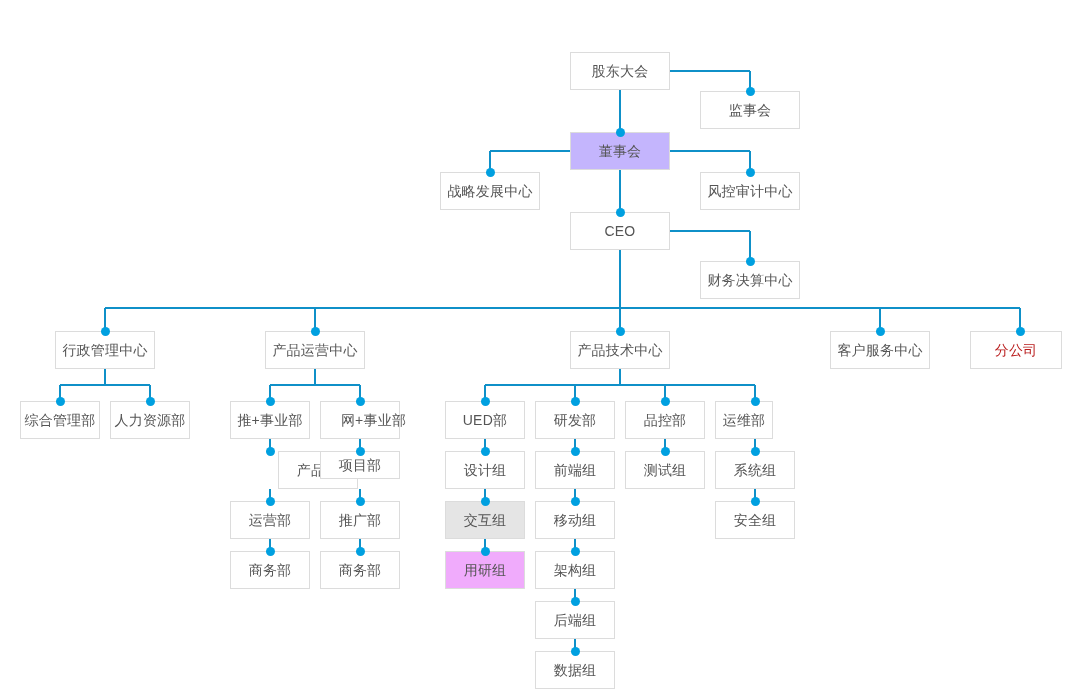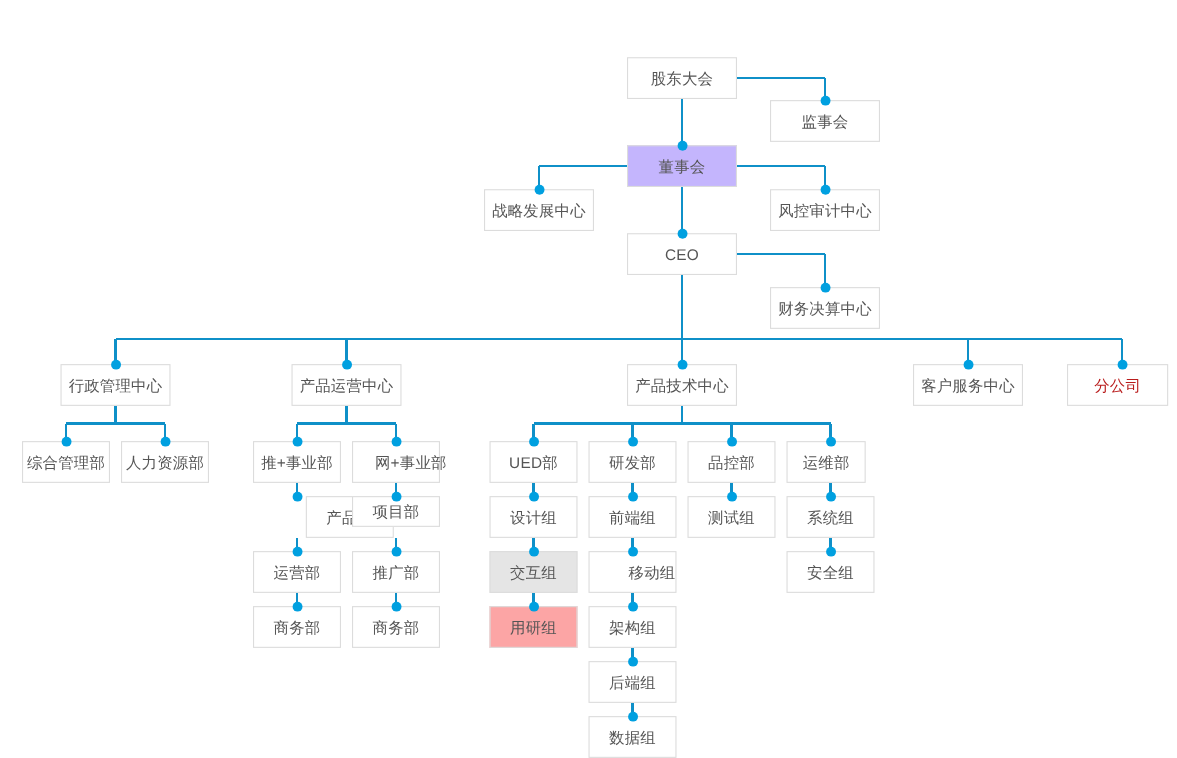"运维部" div.node { width: 72px -> 58px }
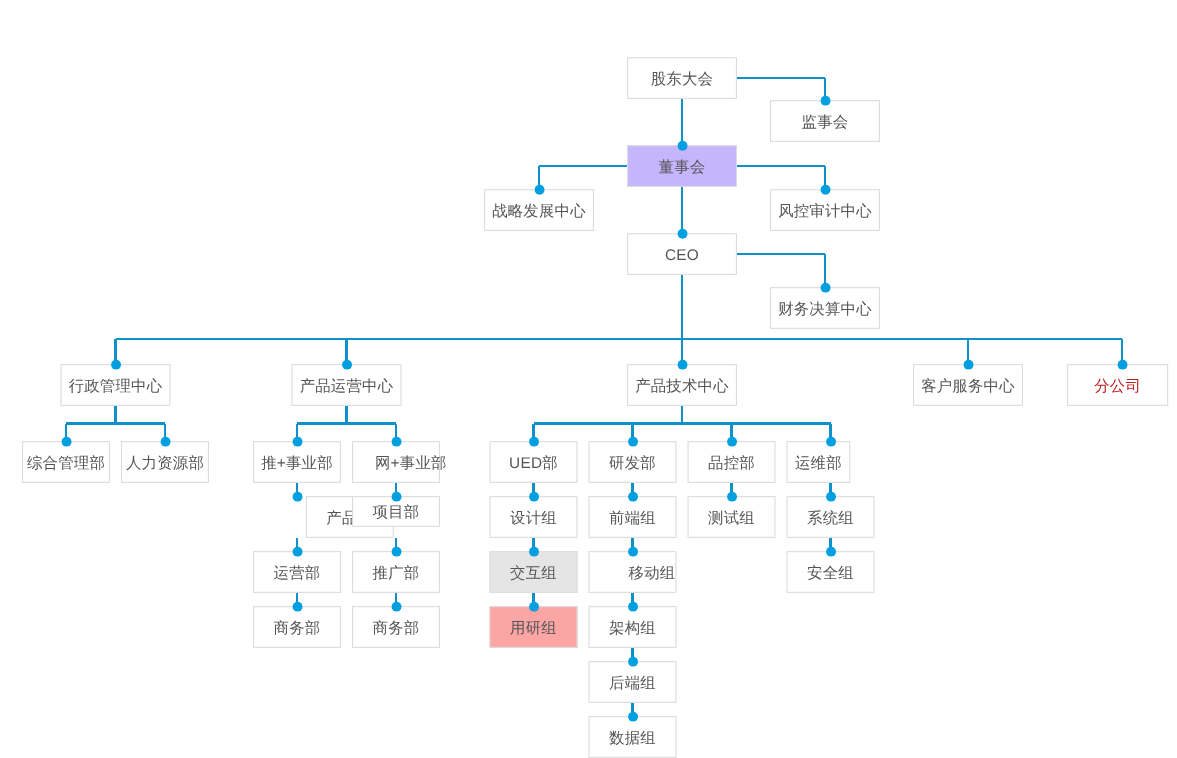"移动组" div.node { justify-content: flex-end -> none }
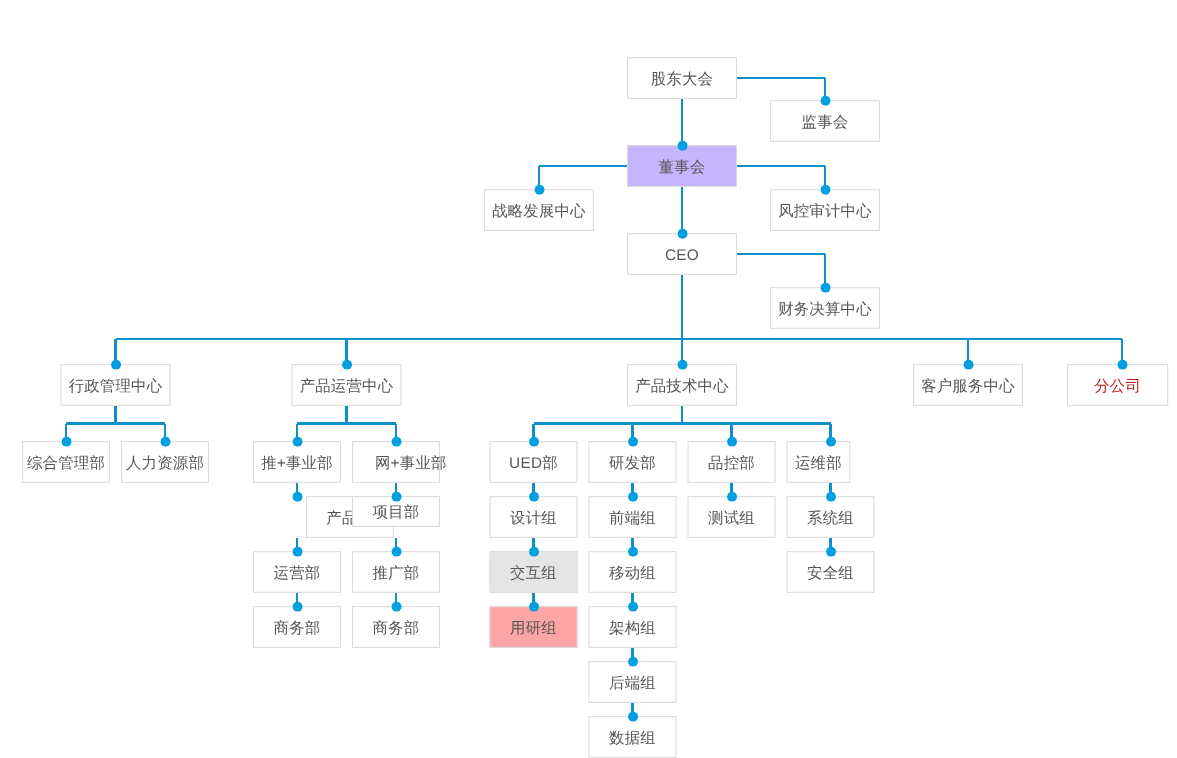"用研组" div.node { background: #fca5a5 -> #f0abfc }
